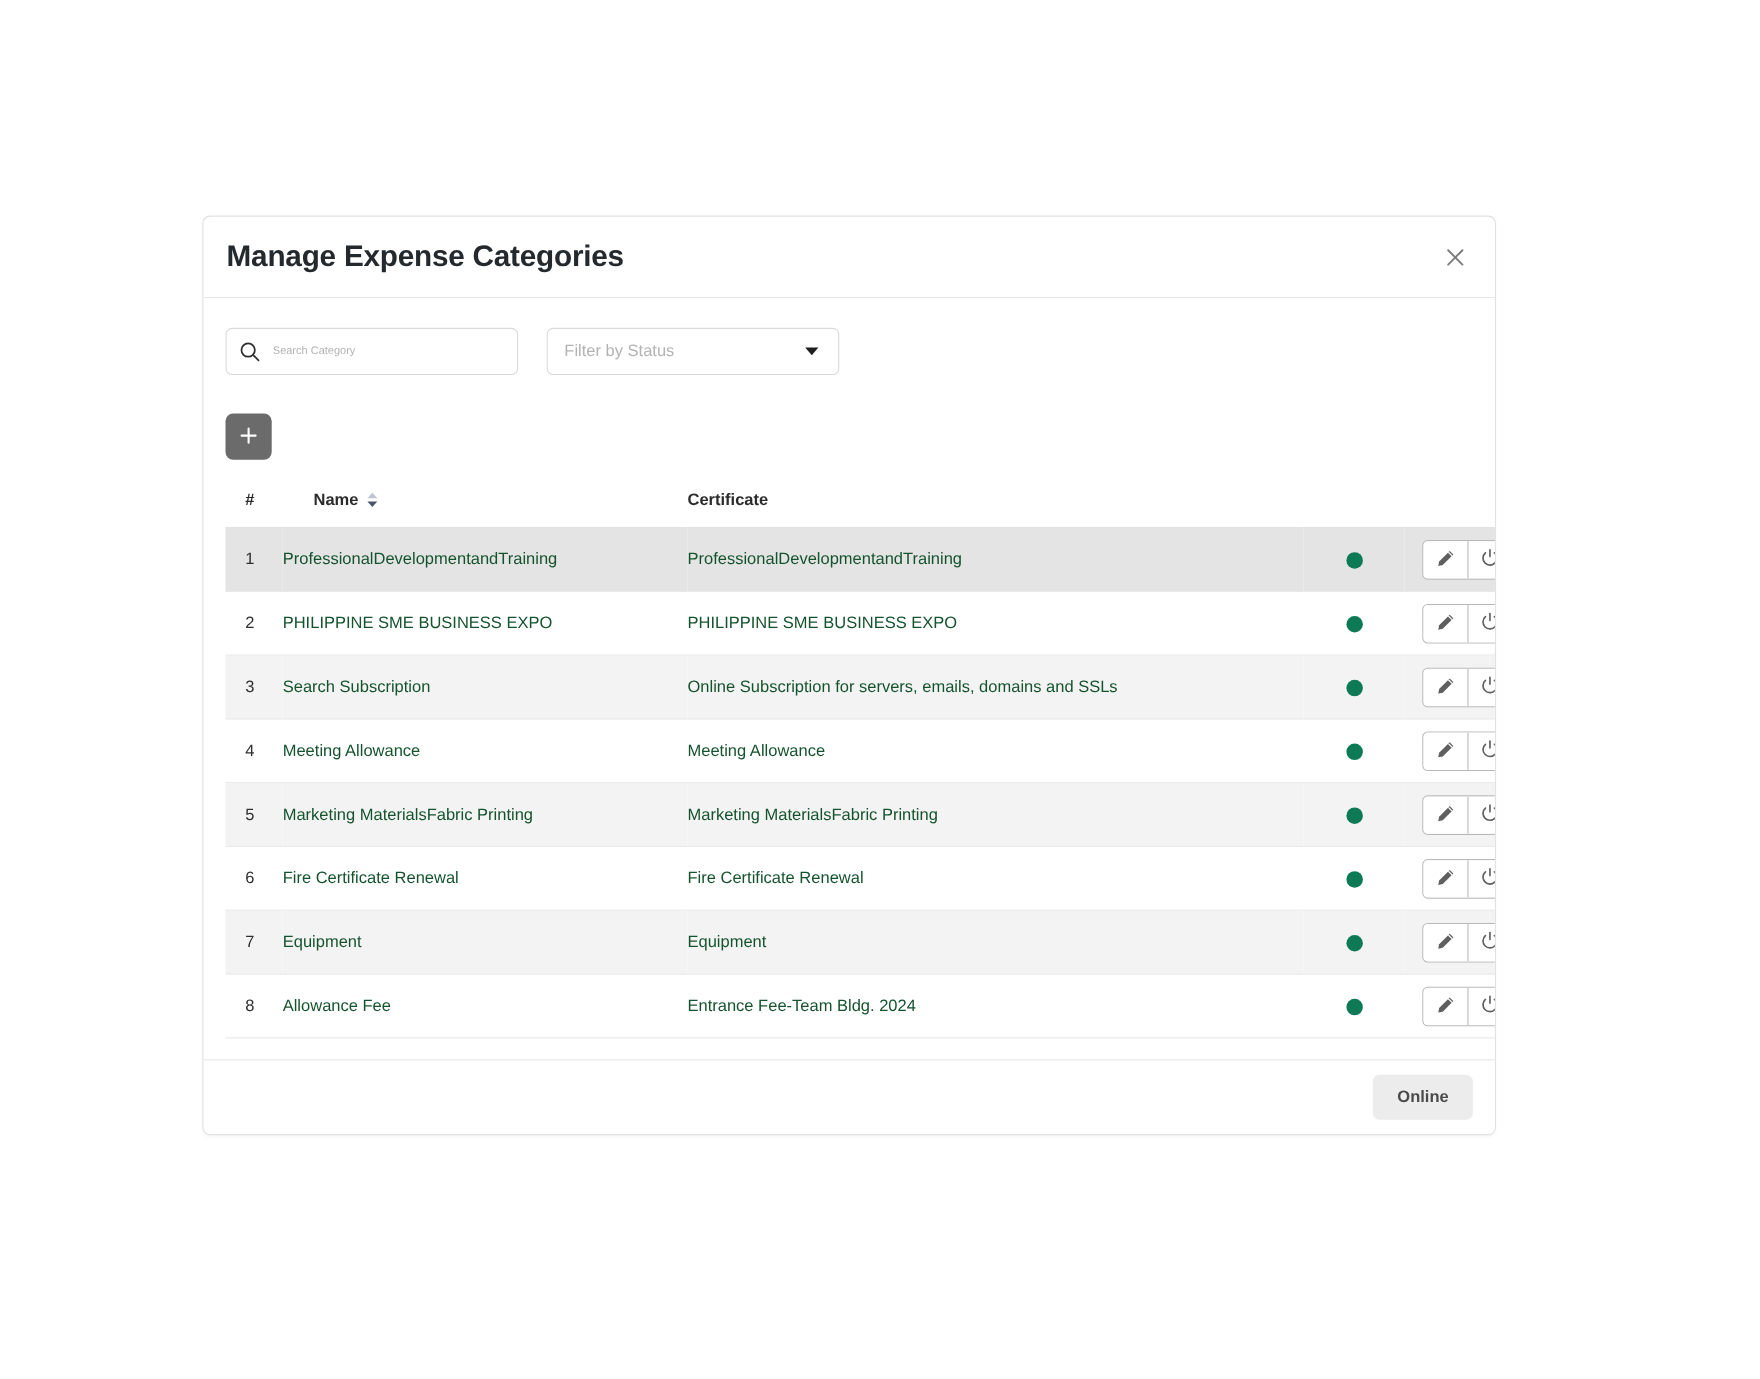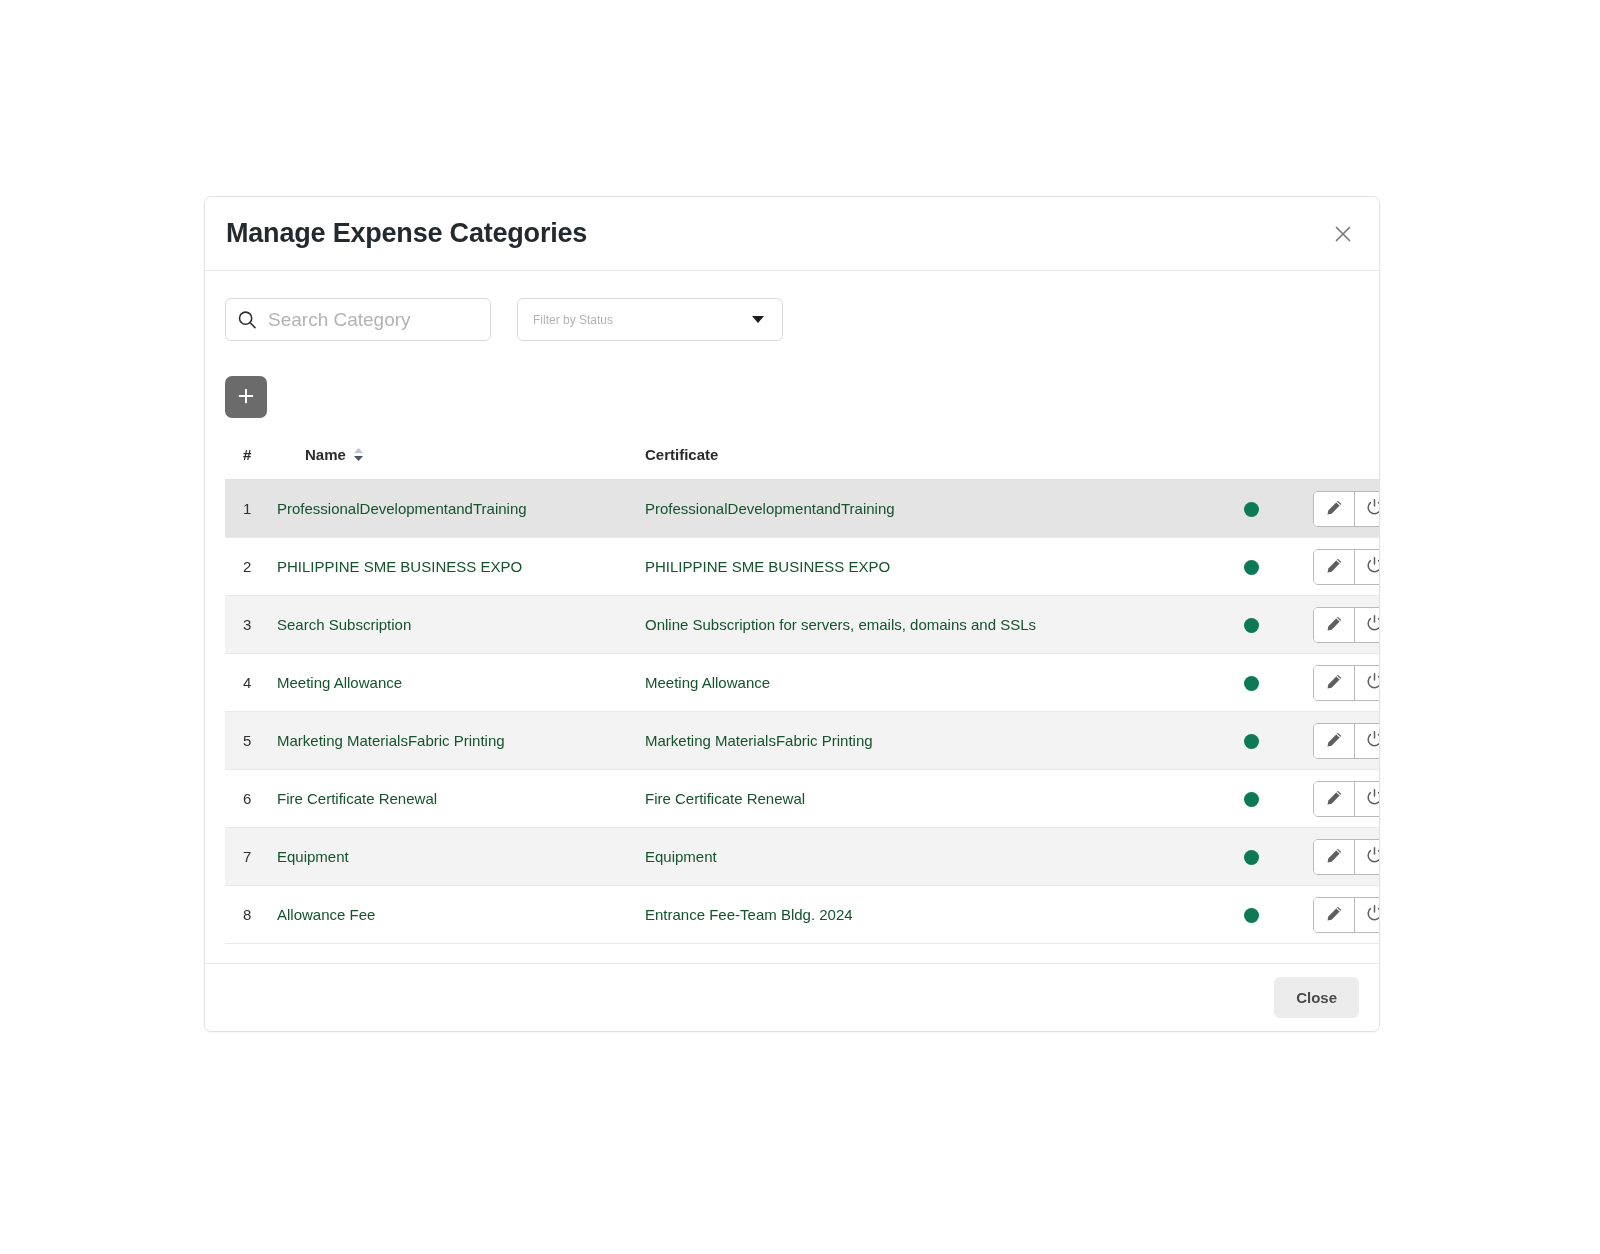"Manage Expense Categories" .modal { left: 204px -> 184px }
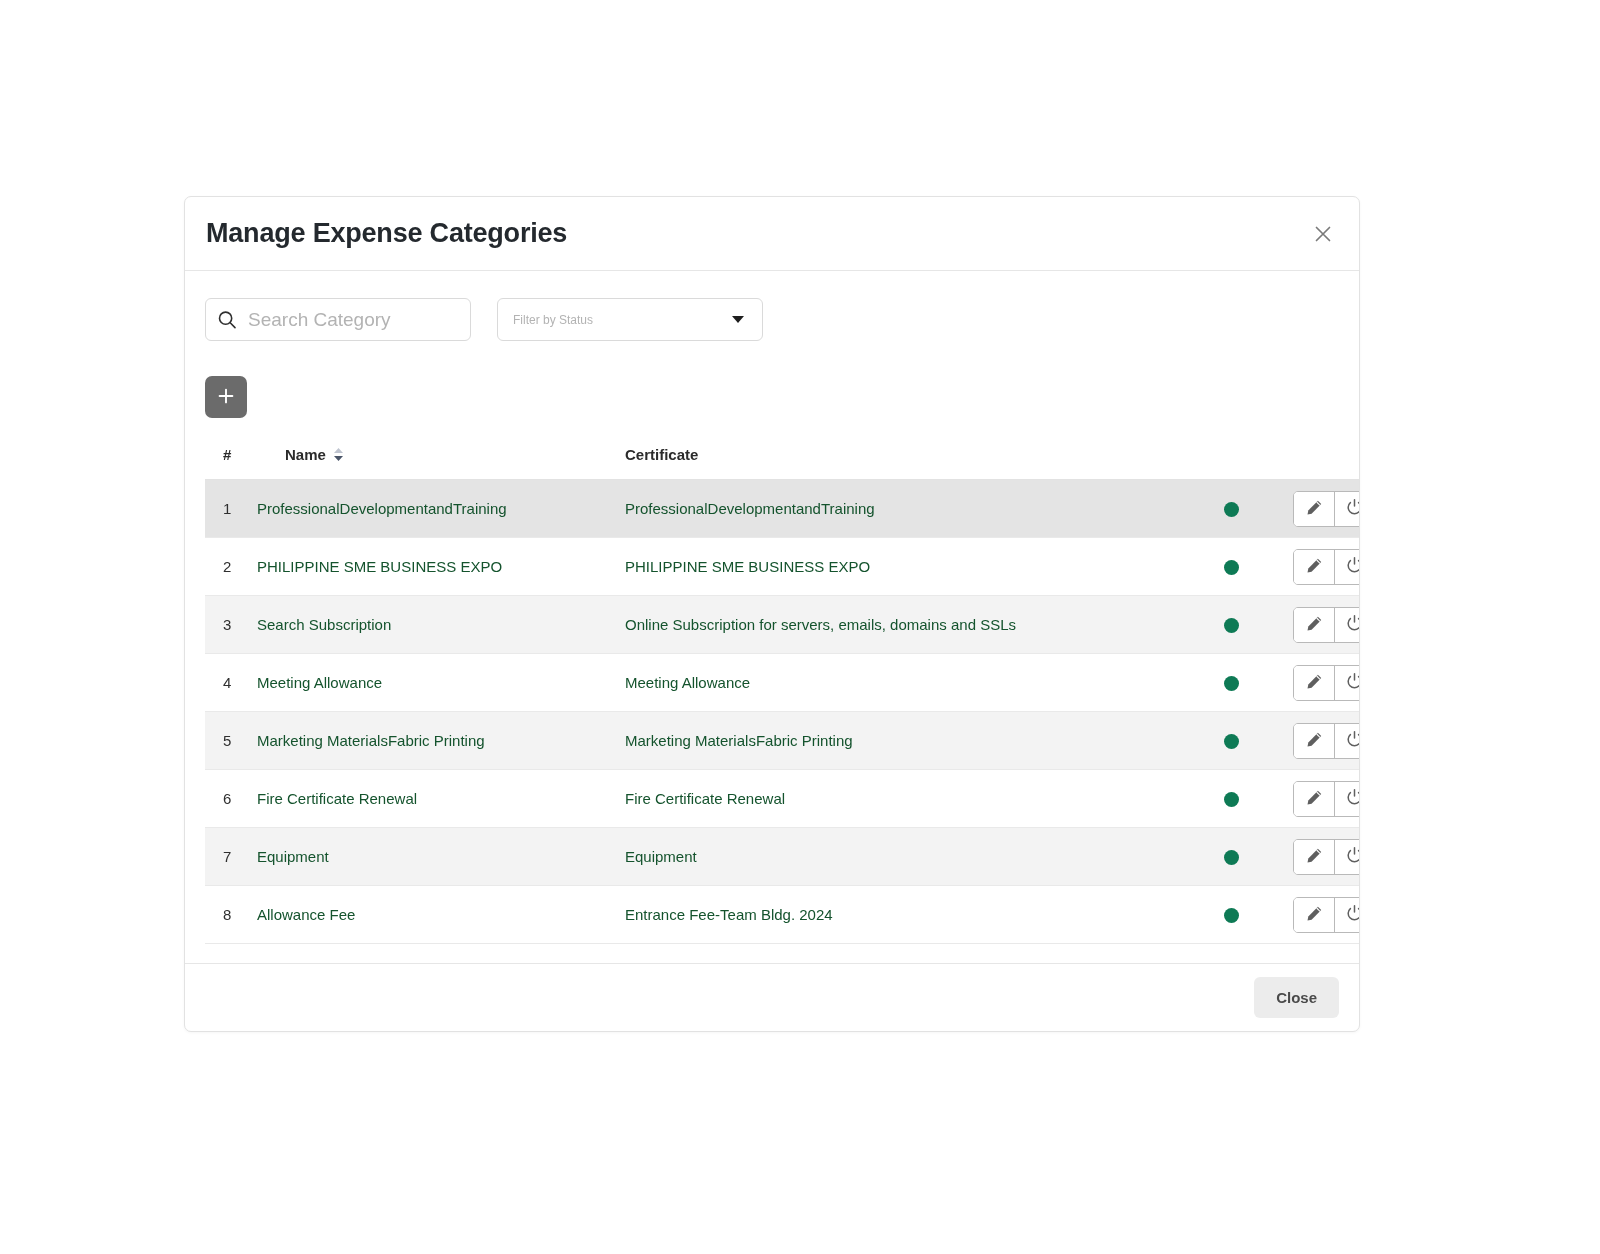"Search Category" .search-input { font-size: 19px -> 10px }
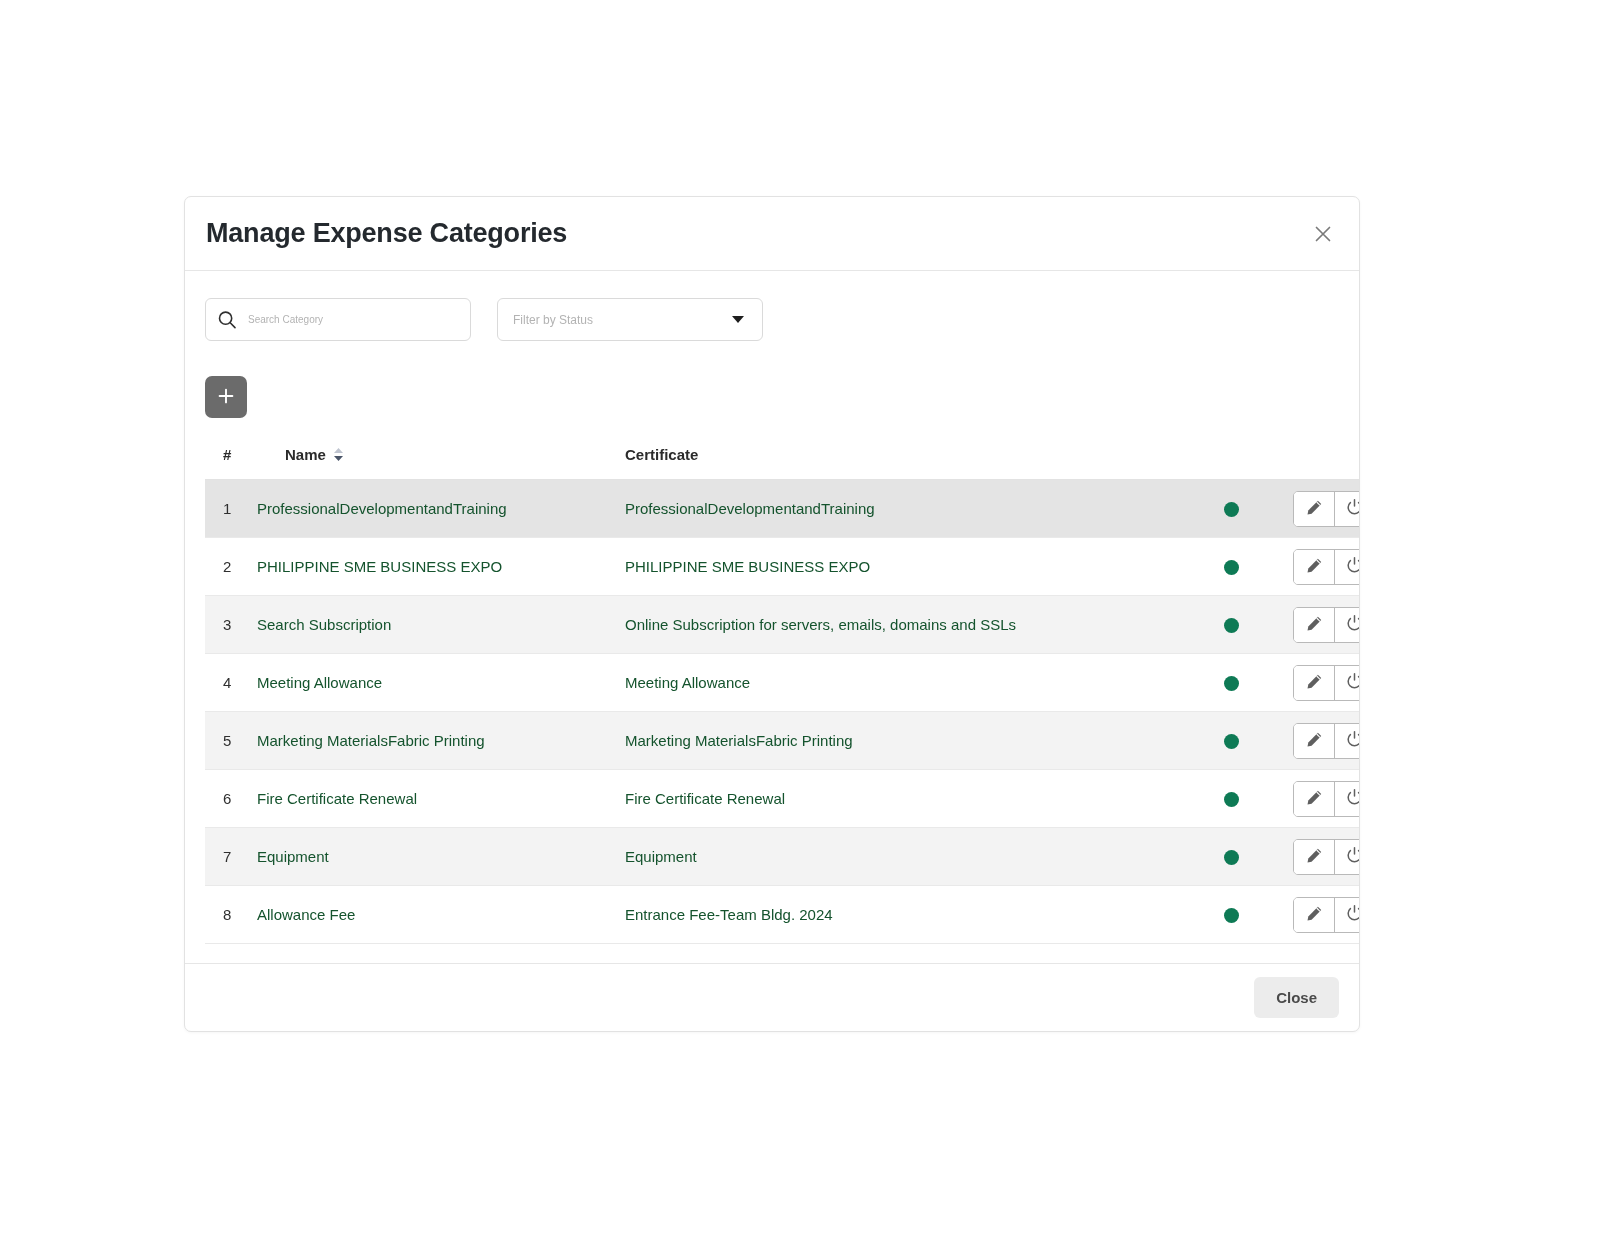"Filter by Status" .select-value { font-size: 12px -> 15px }
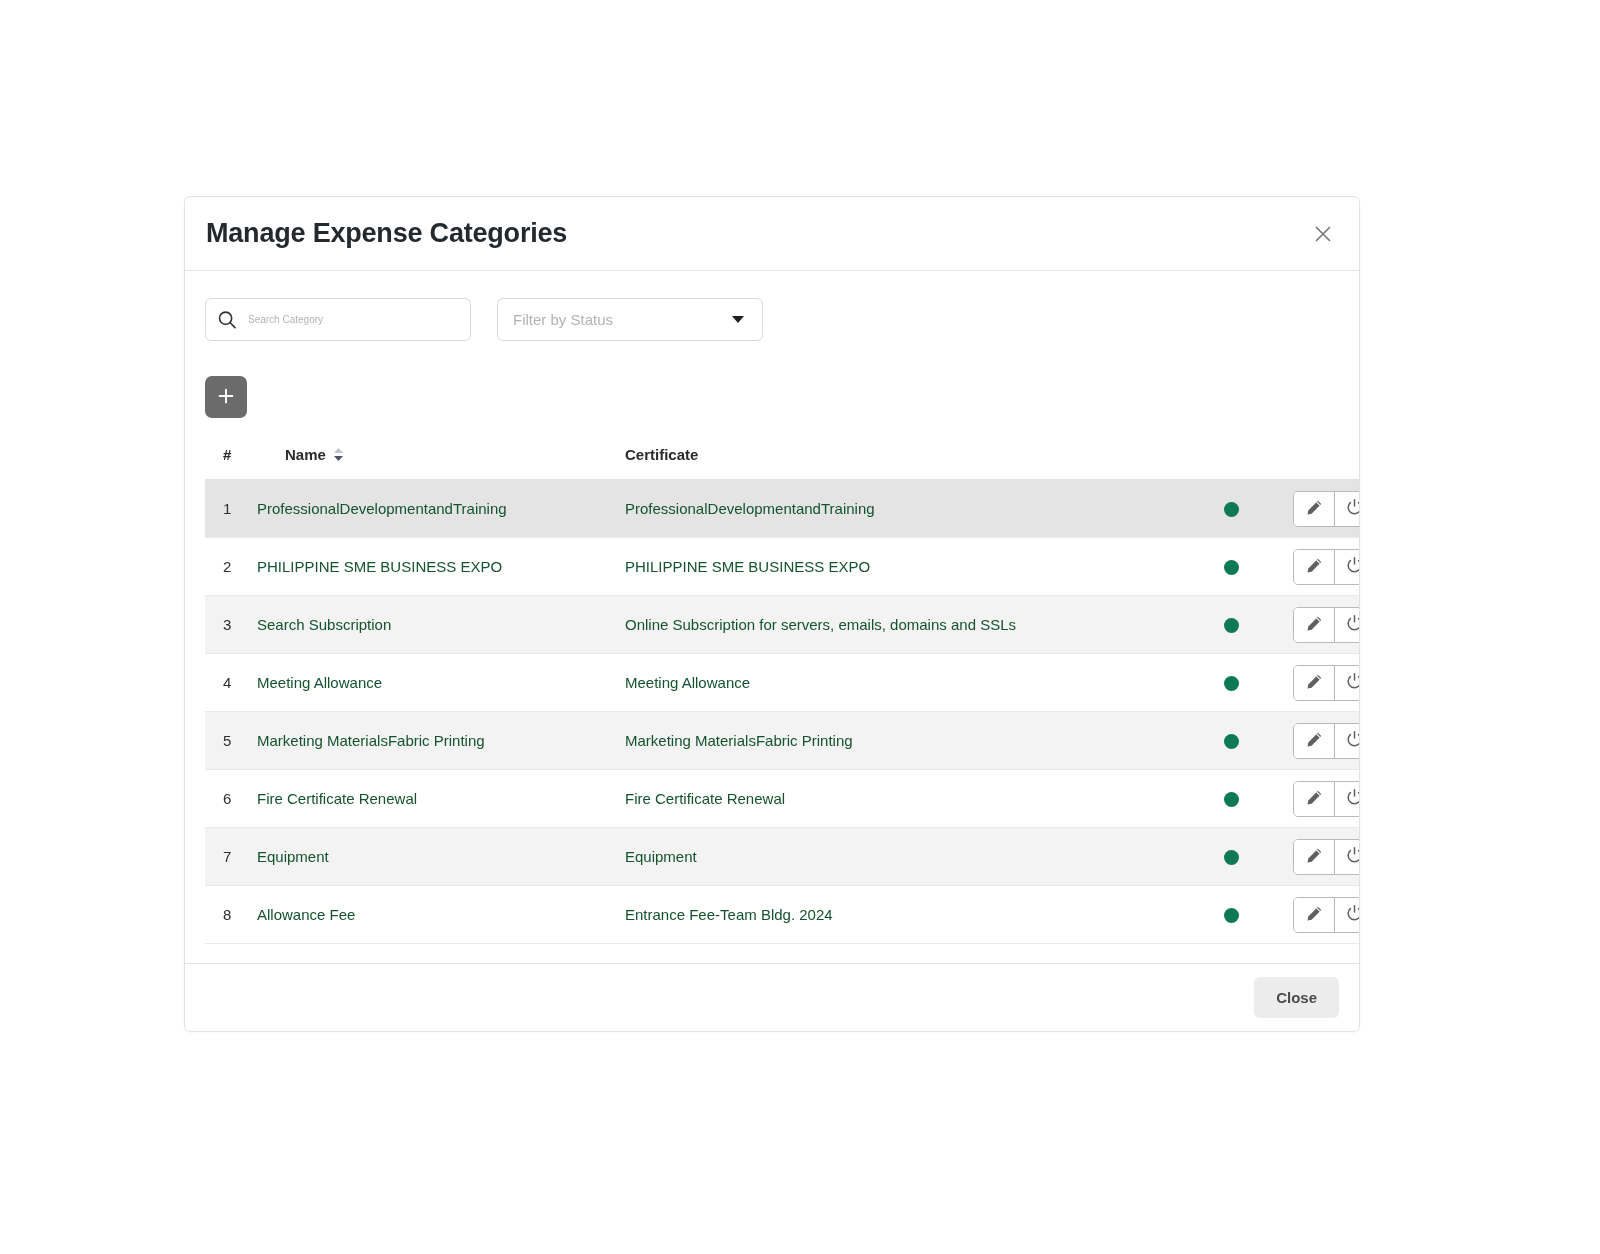"Close" button.close-btn { text: Close -> Online }
